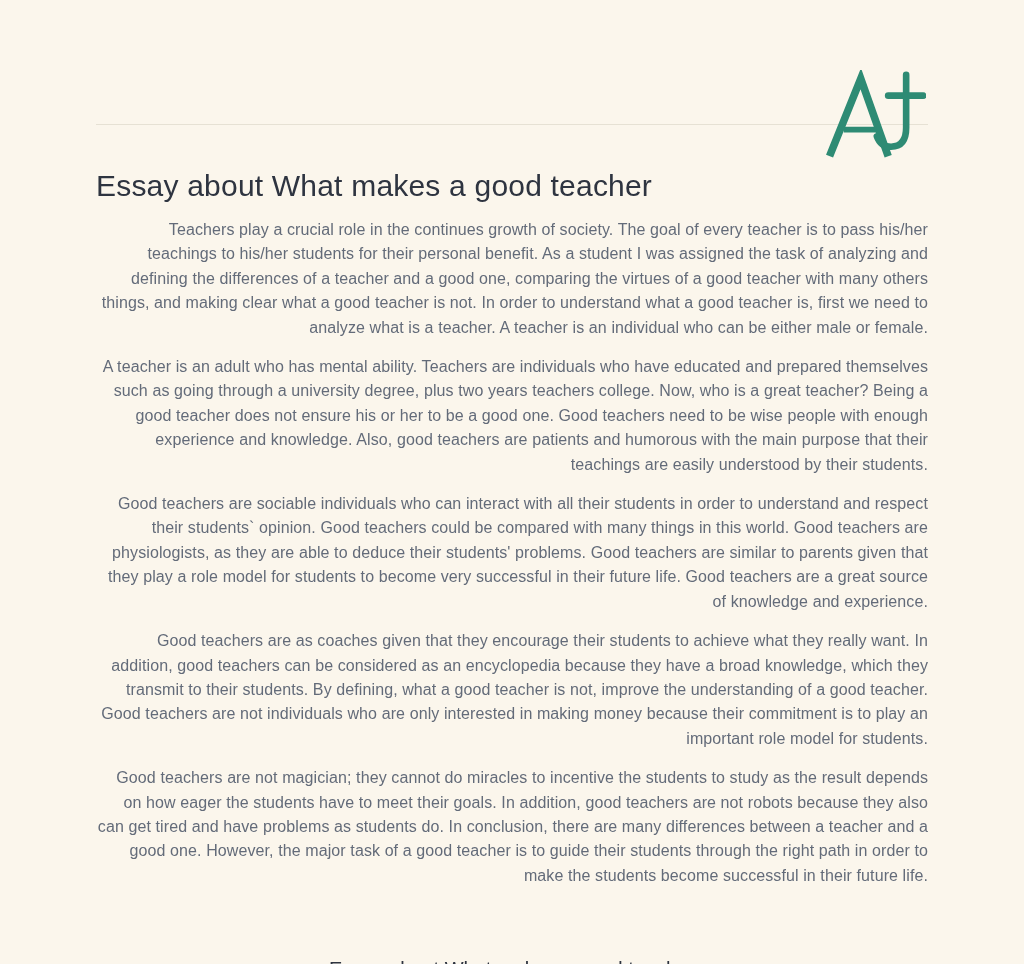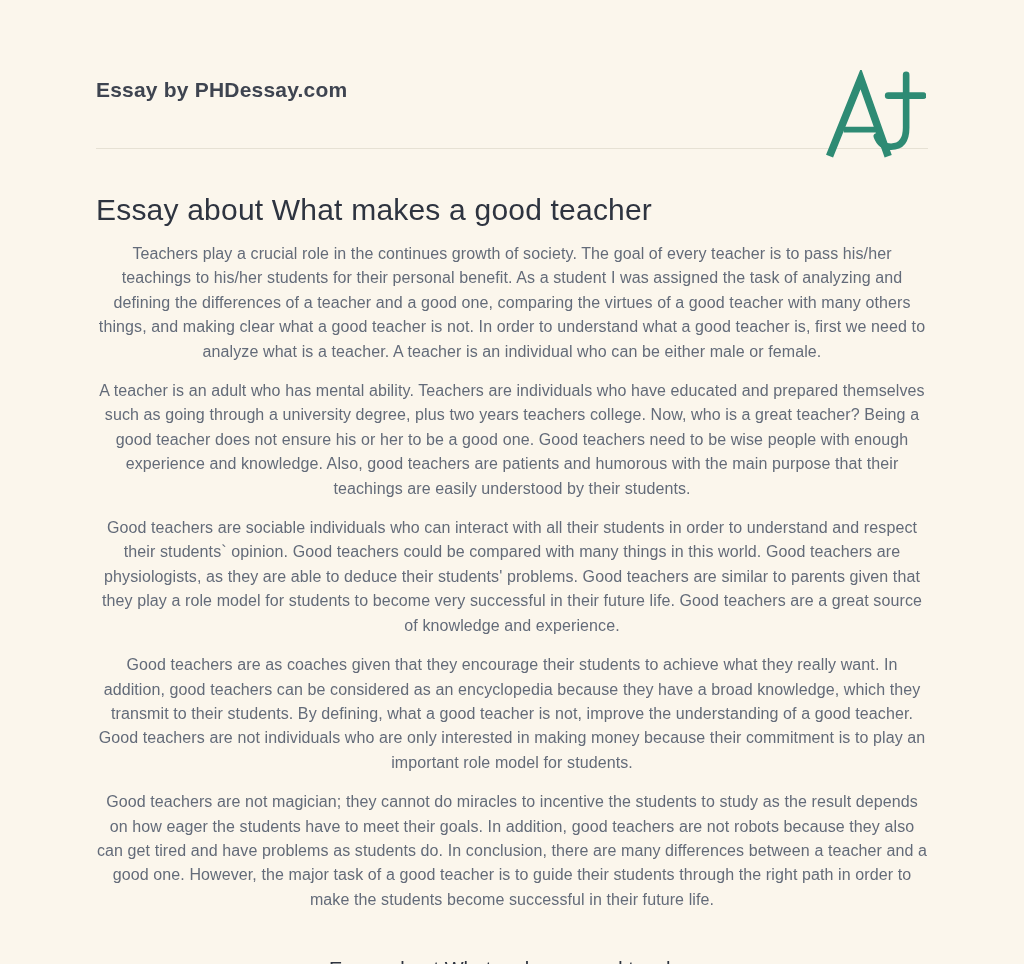"Essay by PHDessay.com" div.brand { html: <div>Essay by PHDessay.com</div> -> none }
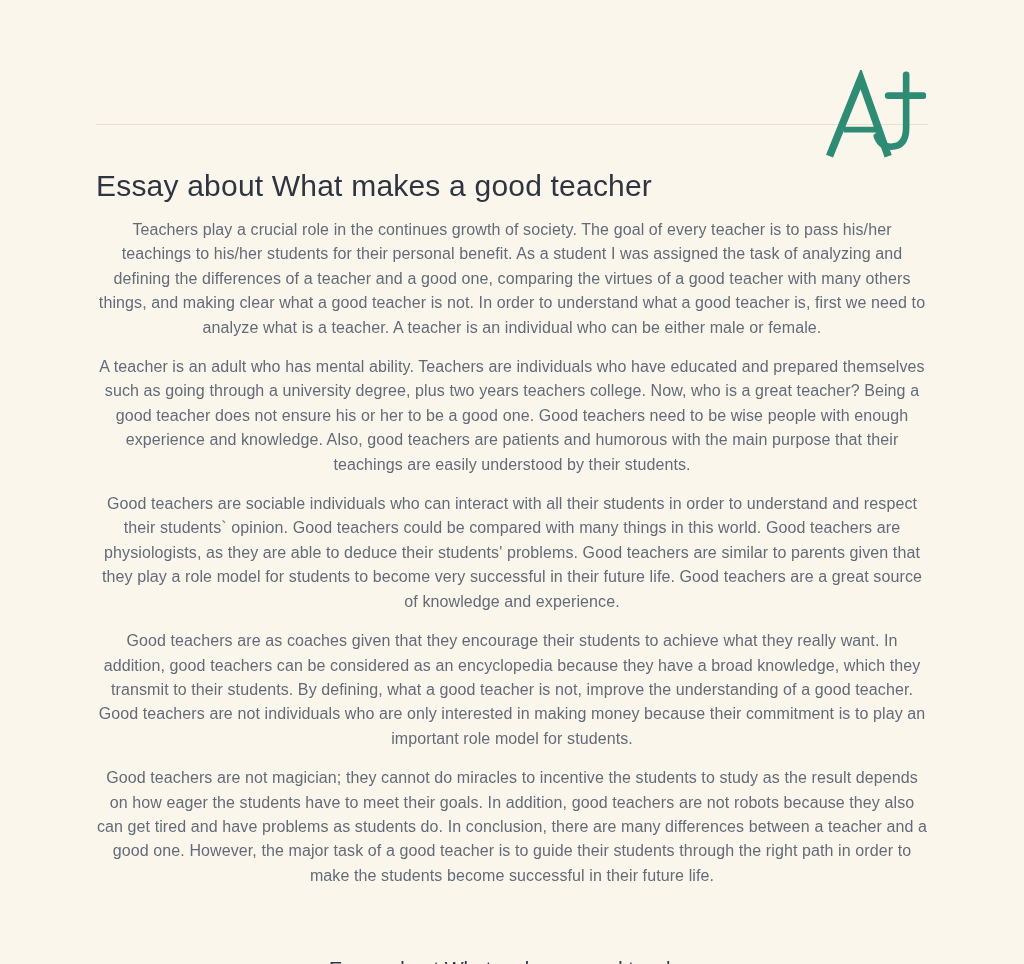"Teachers play a crucial role" .para { text-align: center -> right }
